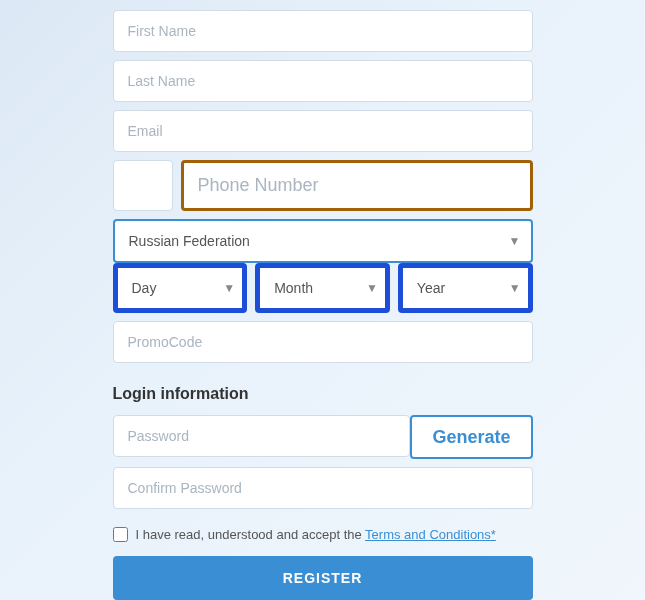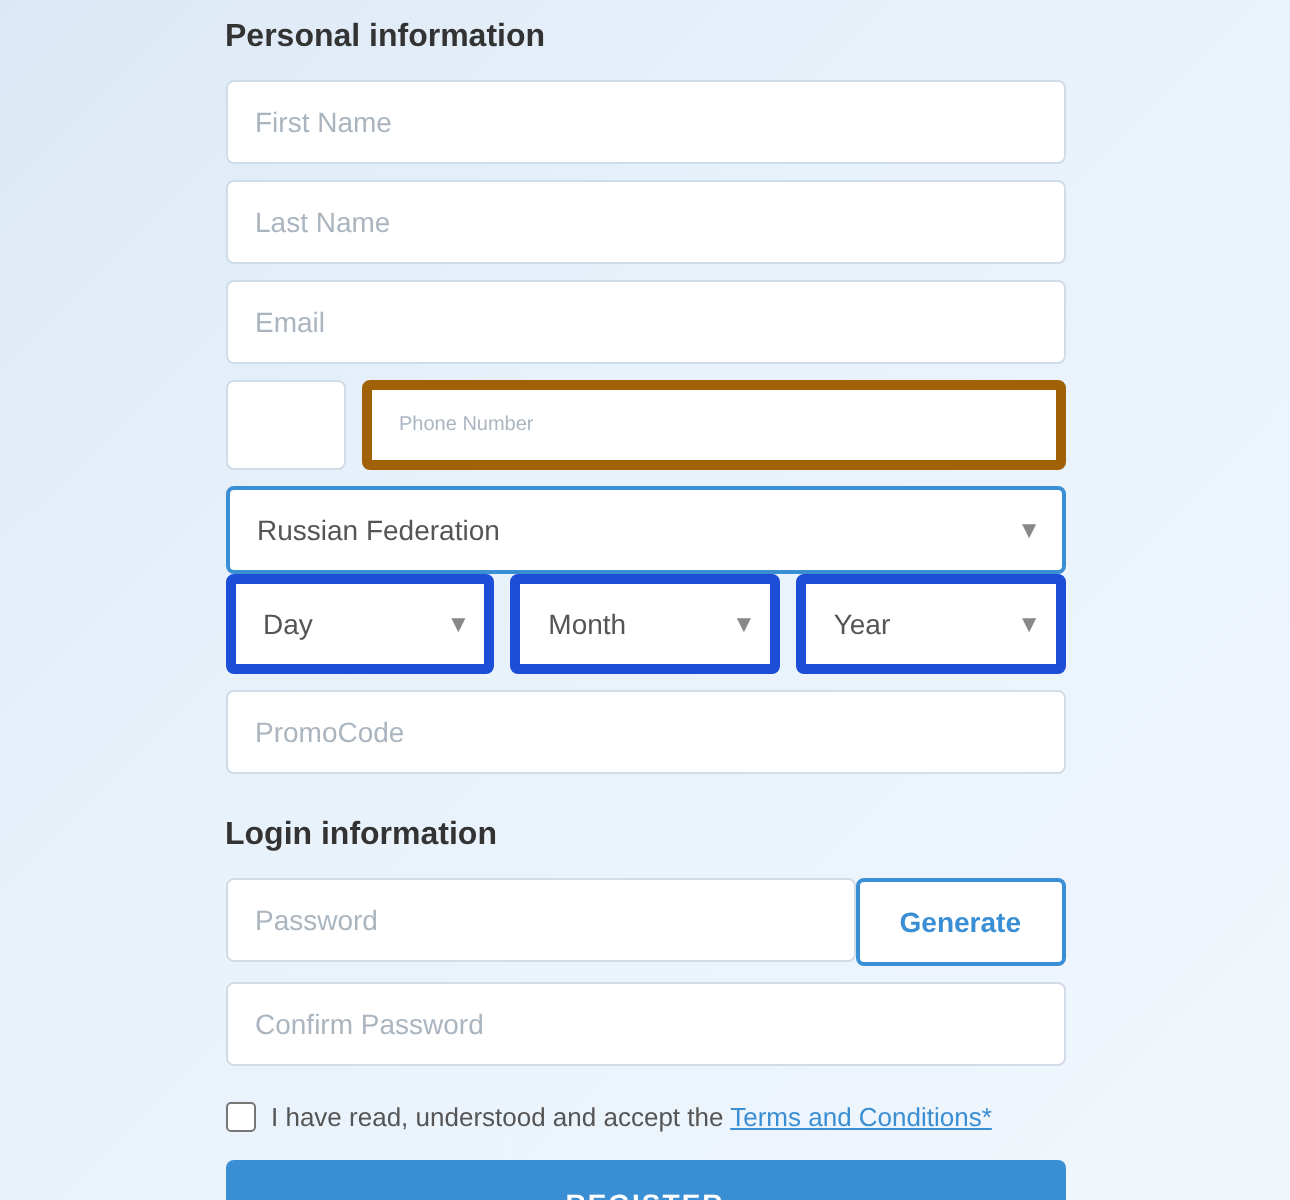"Personal information" h2.section-title { html: <h2>Personal information</h2> -> none }
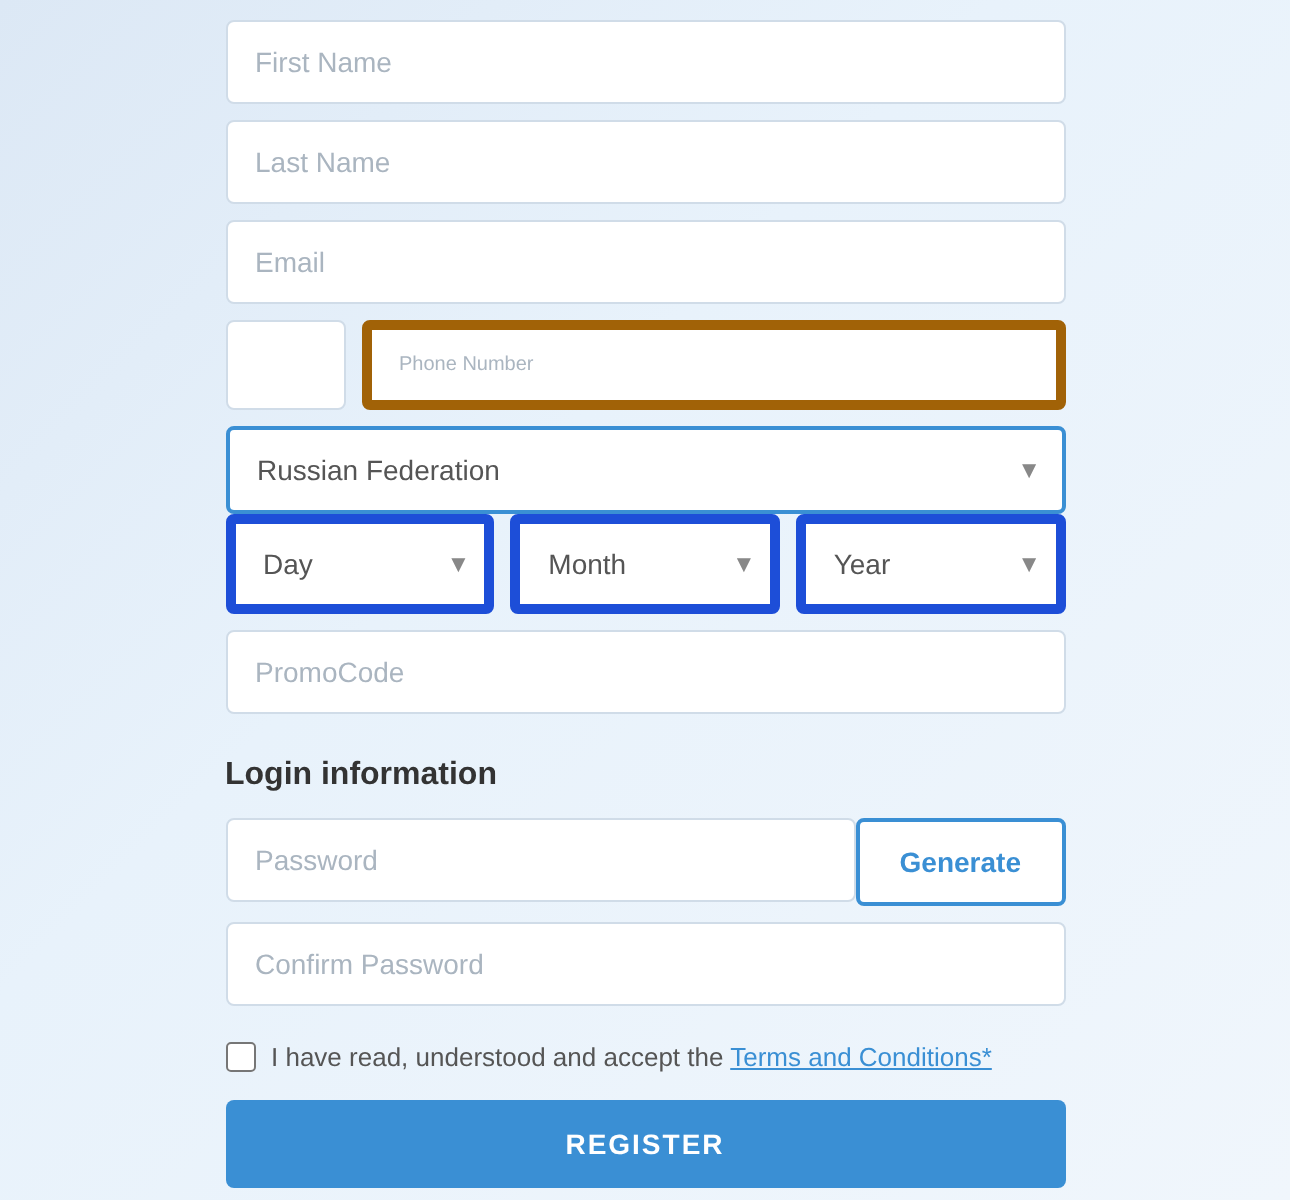"Phone Number" .phone-number-input { border: 5px solid #a16207 -> 3px solid #a16207; font-size: 10px -> 18px }
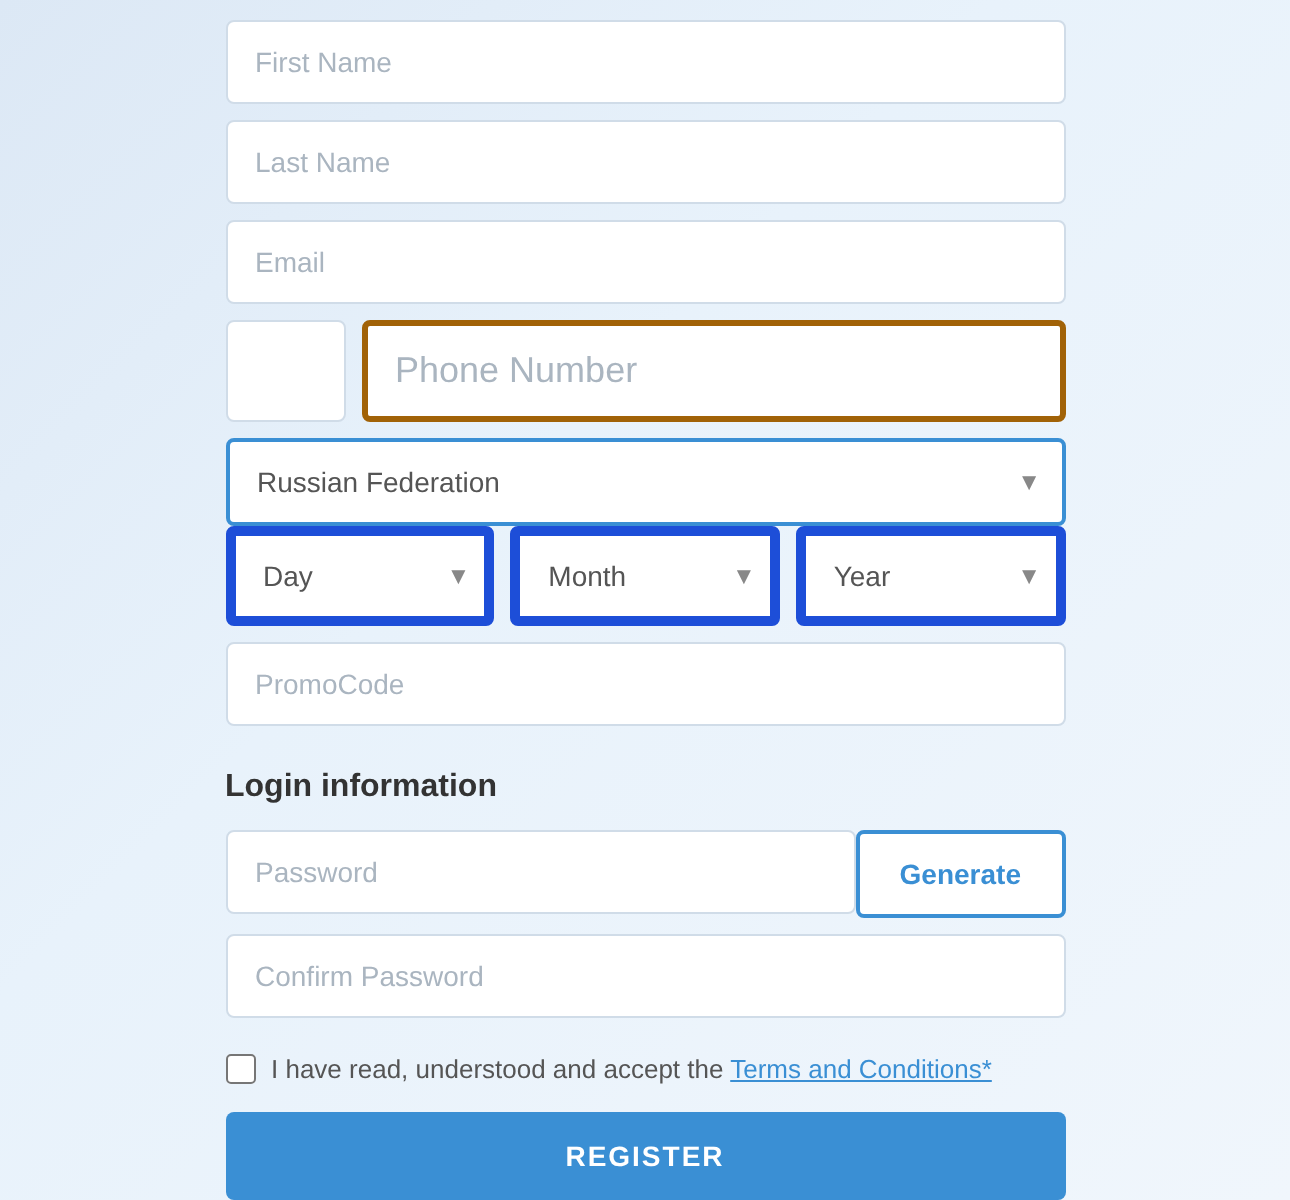"Generate" .generate-btn { font-size: 14px -> 18px }
